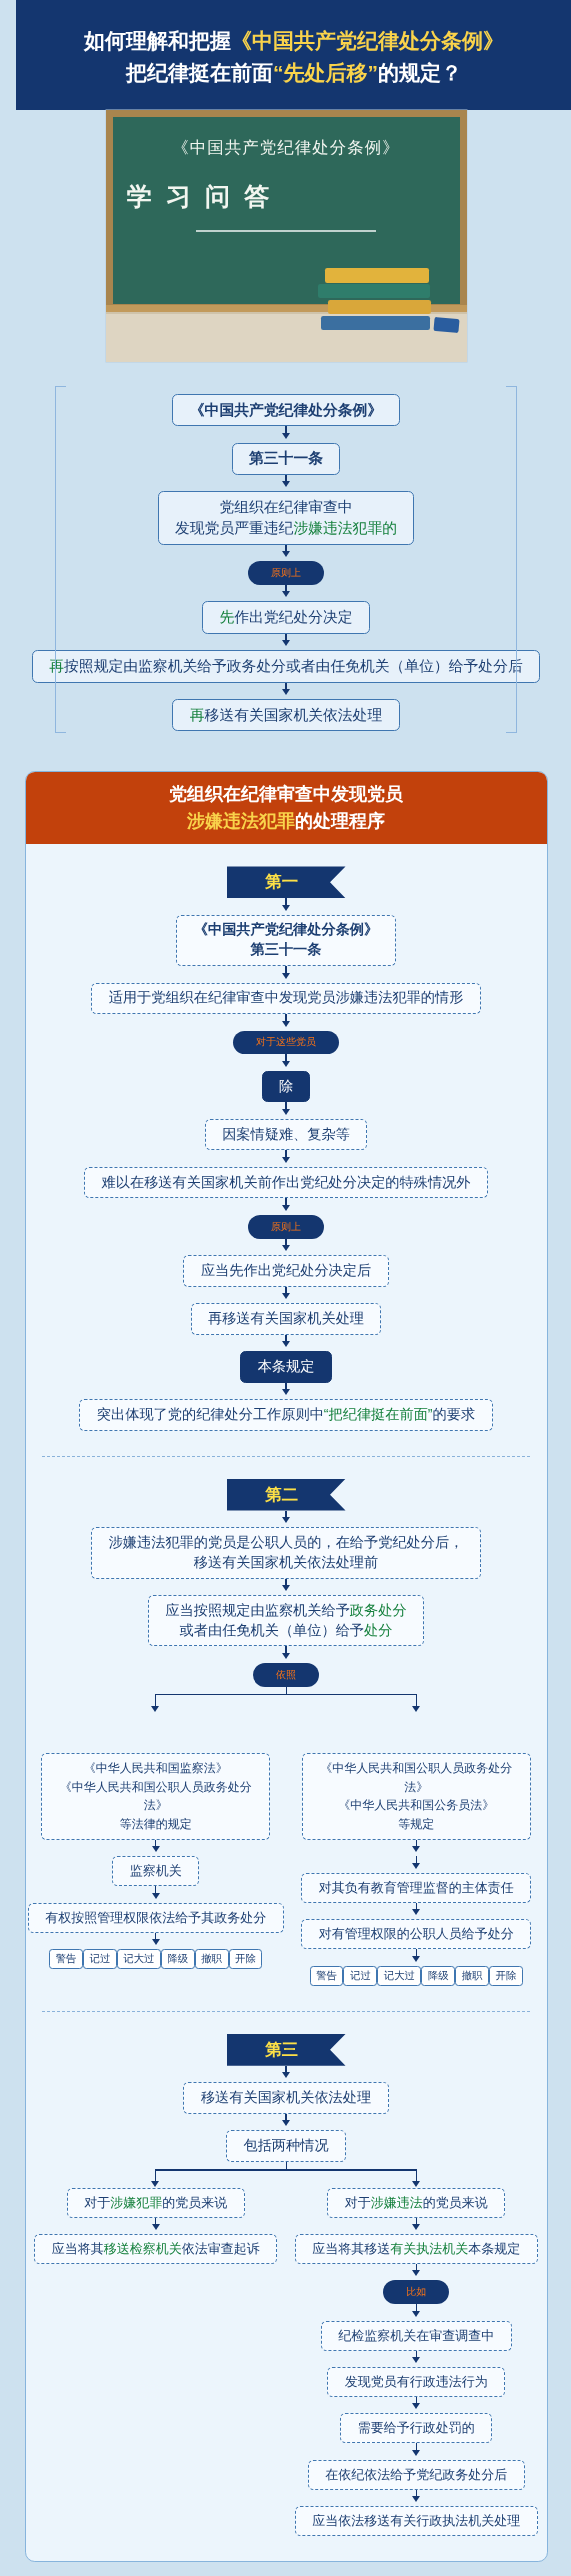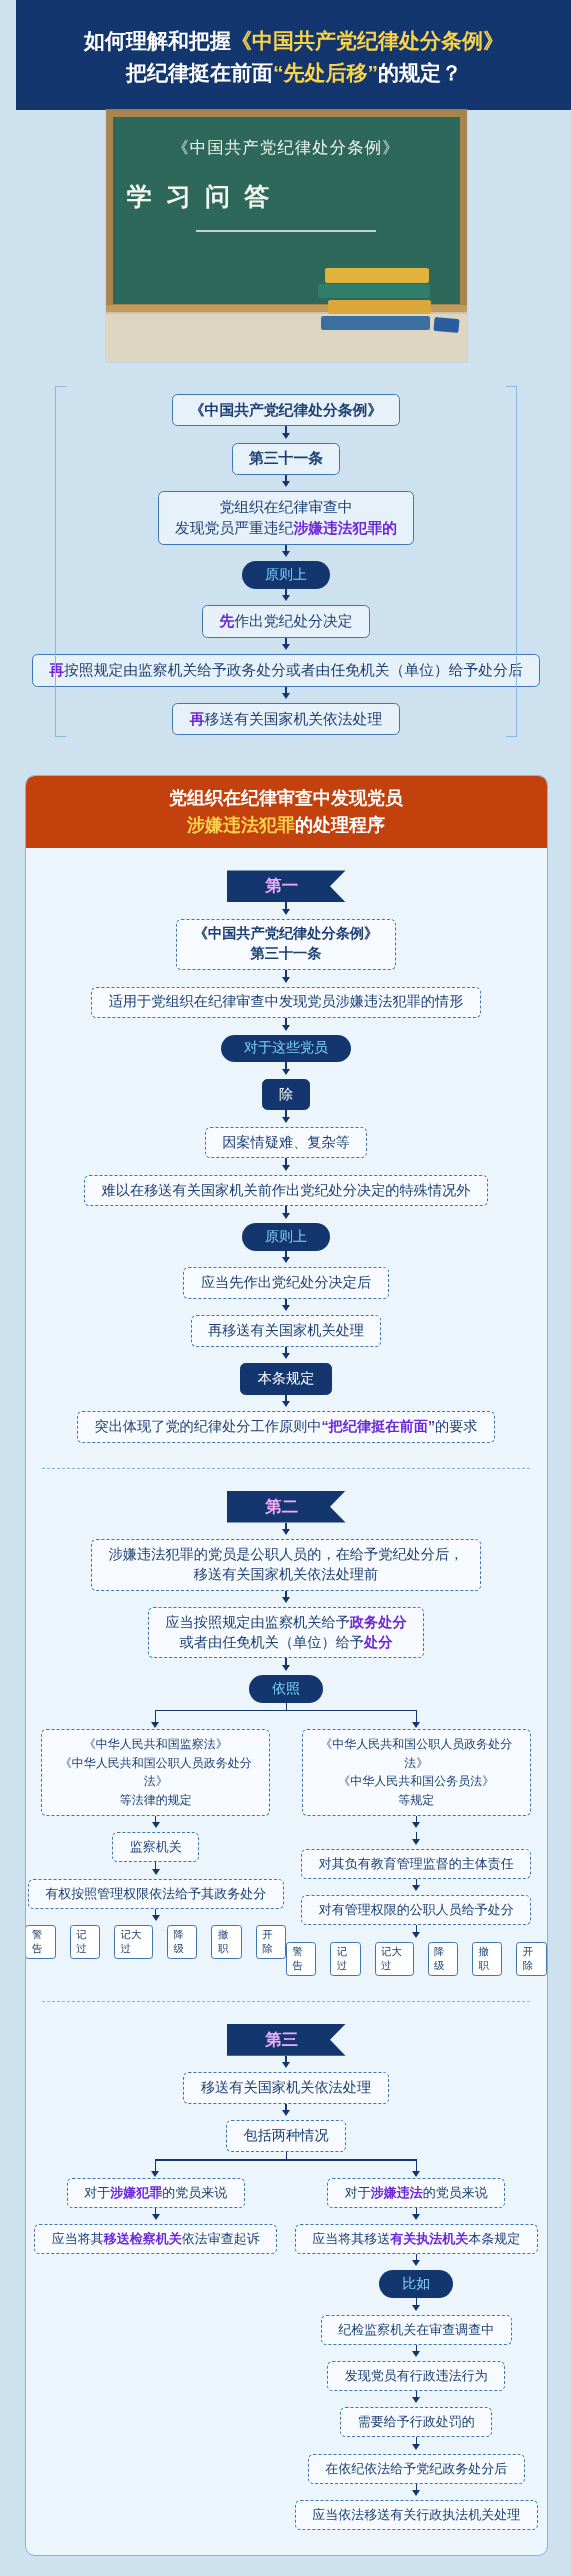"涉嫌违法犯罪的" .org { color: #6d28d9 -> #15803d; font-weight: bold -> none }
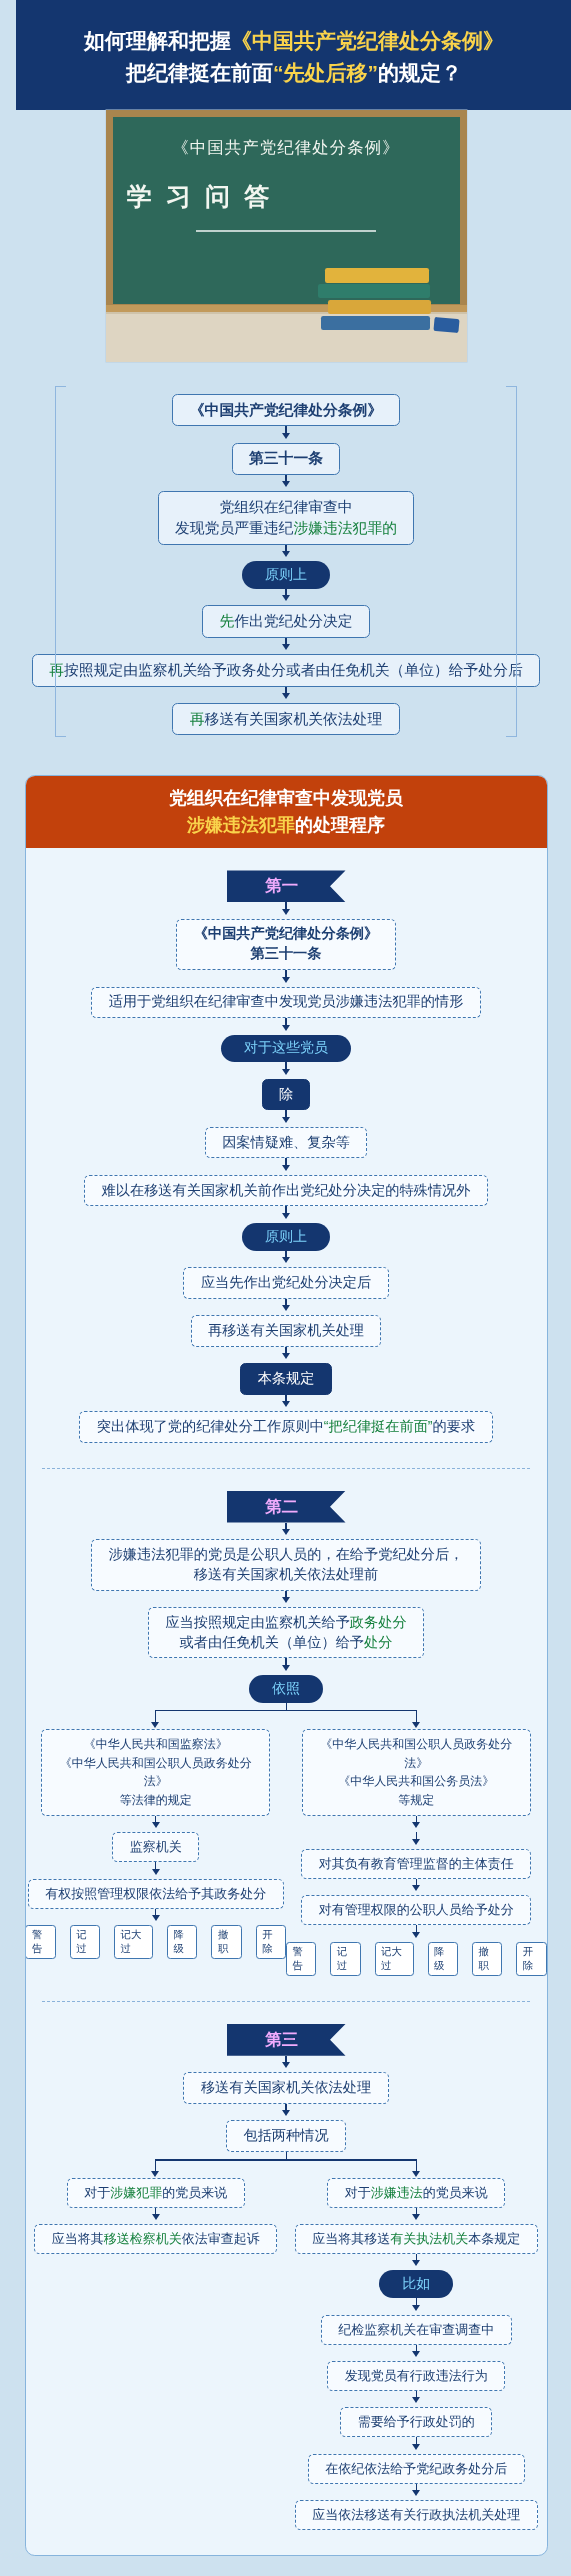"原则上" .oval { color: #7dd3fc -> #f97316; font-size: 14px -> 10px }
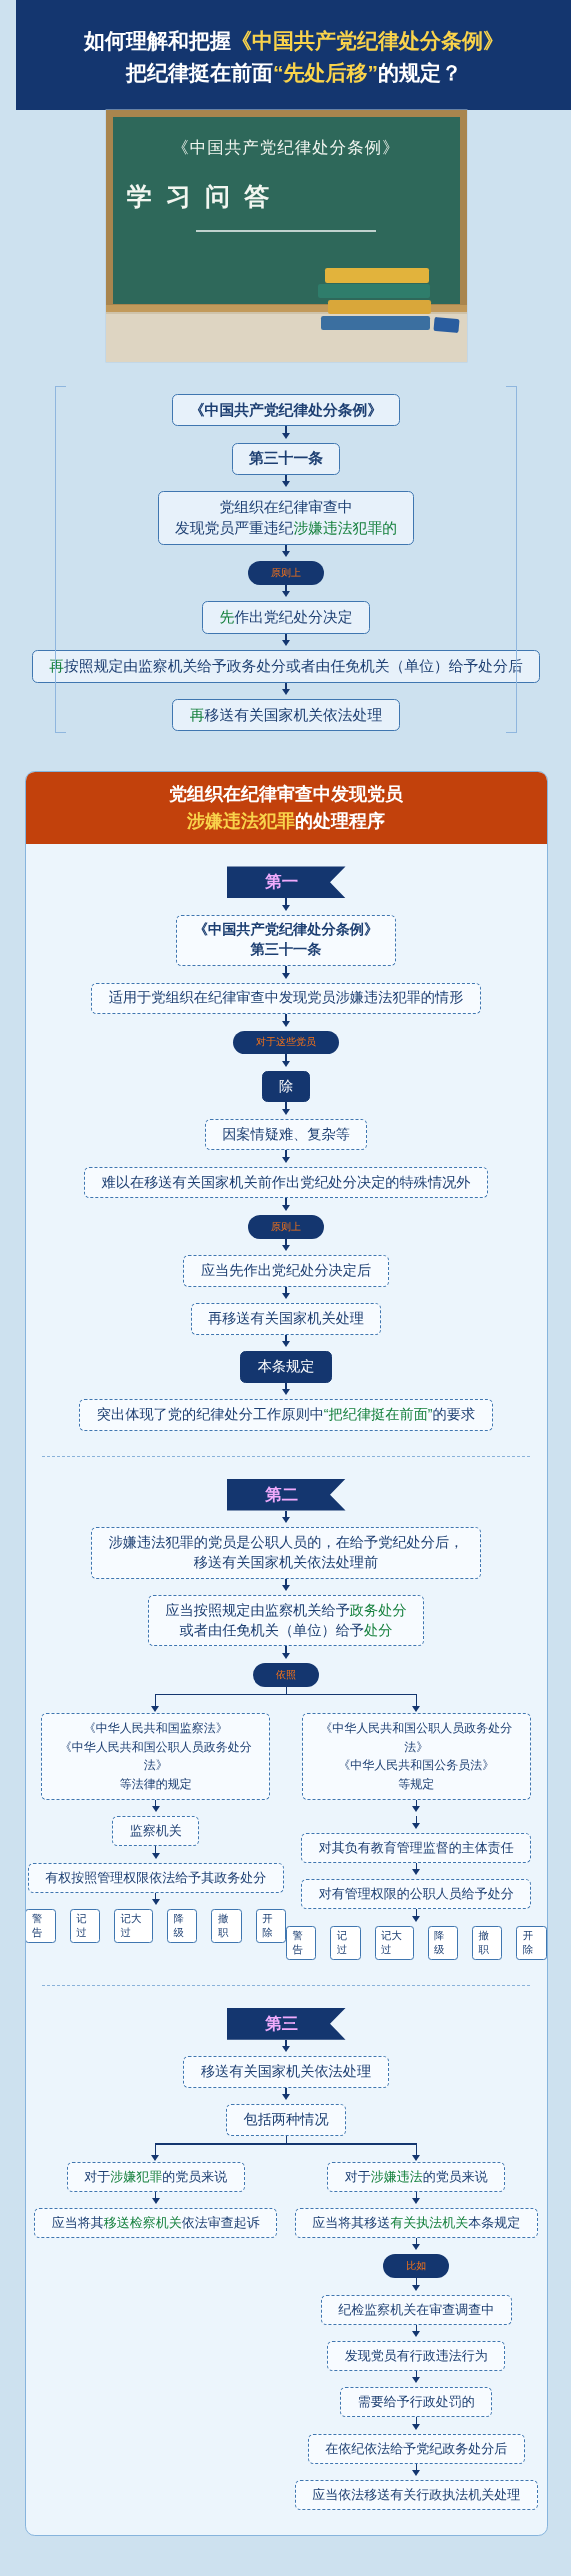"第一" .flag { color: #f0abfc -> #fde047 }
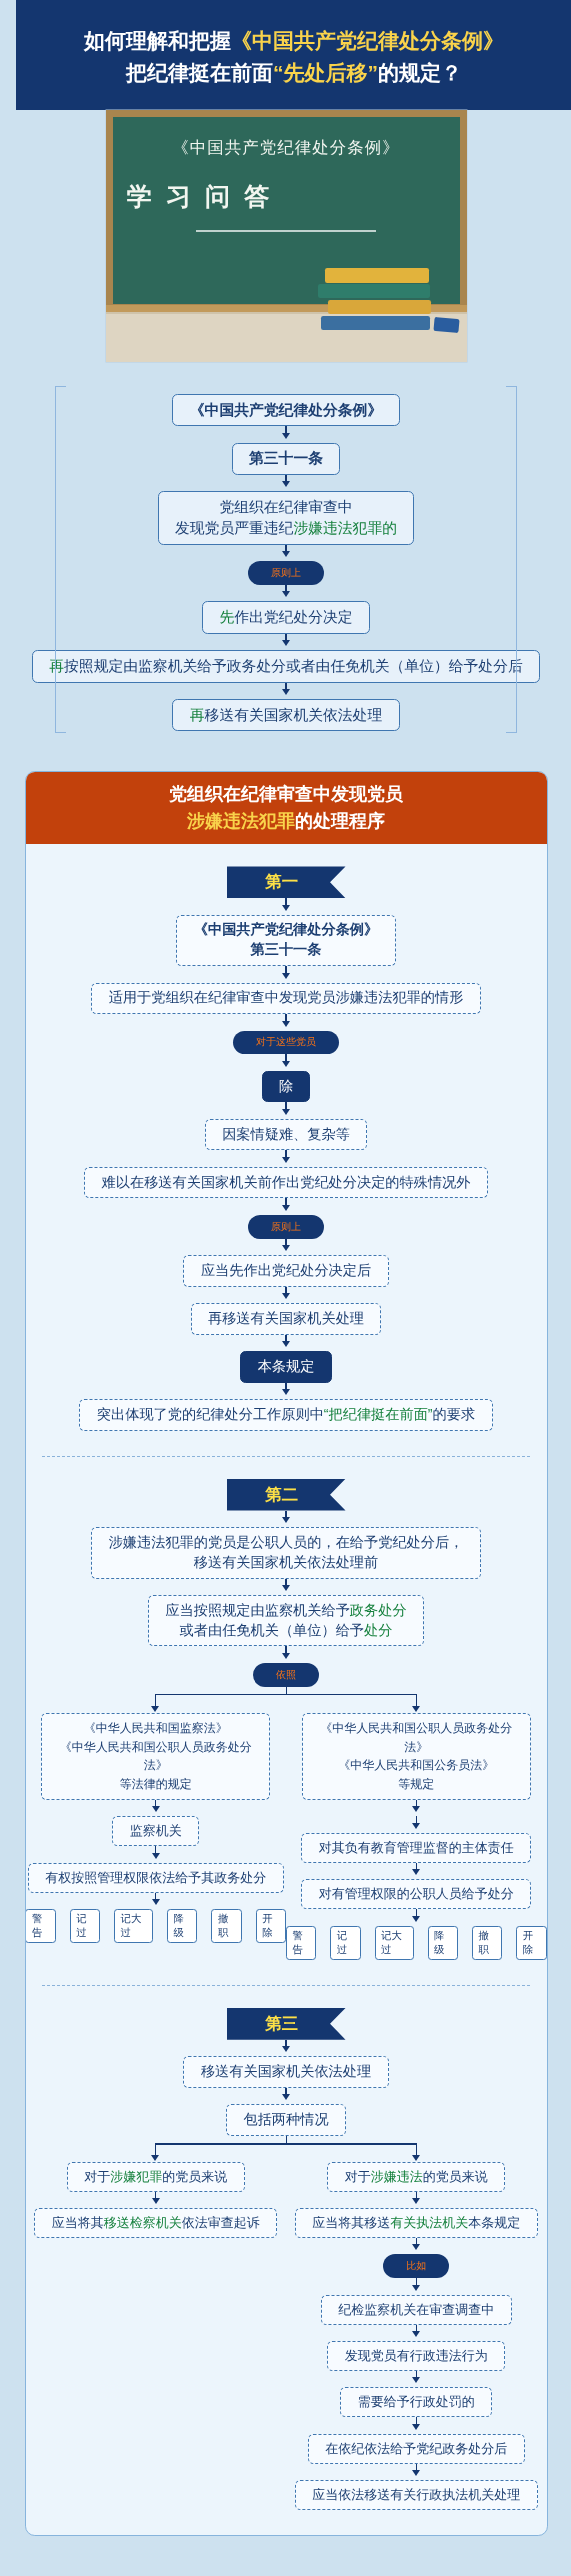"《中华人民共和国监察法》" .lawbox { margin-top: none -> 40px }
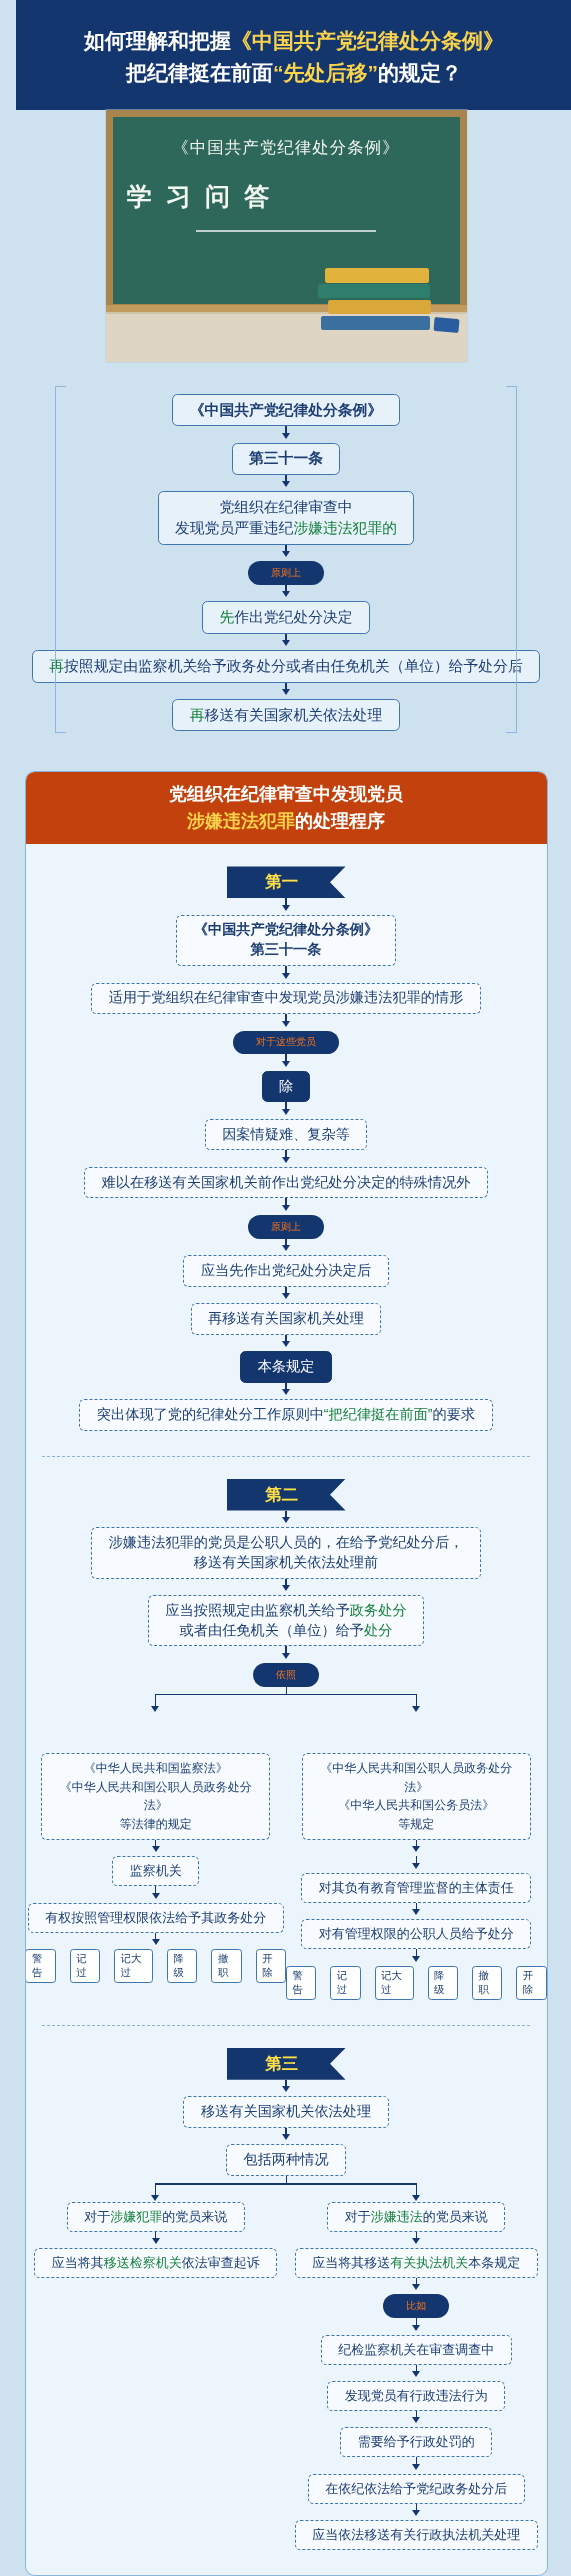"警告" .chips { gap: 14px -> 0 }
